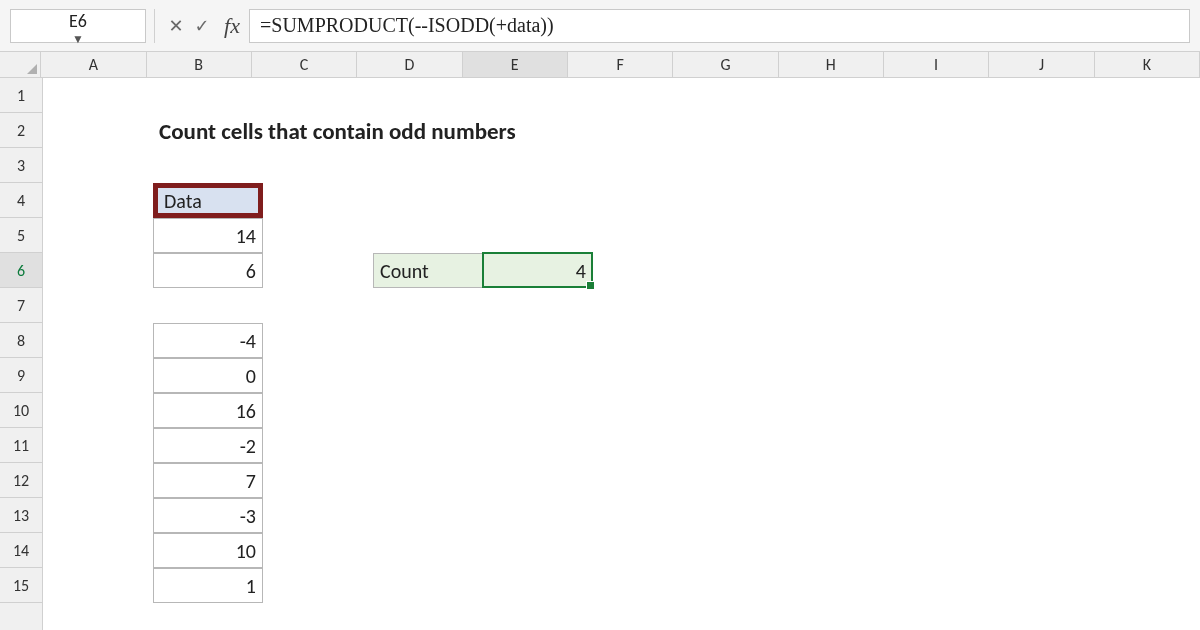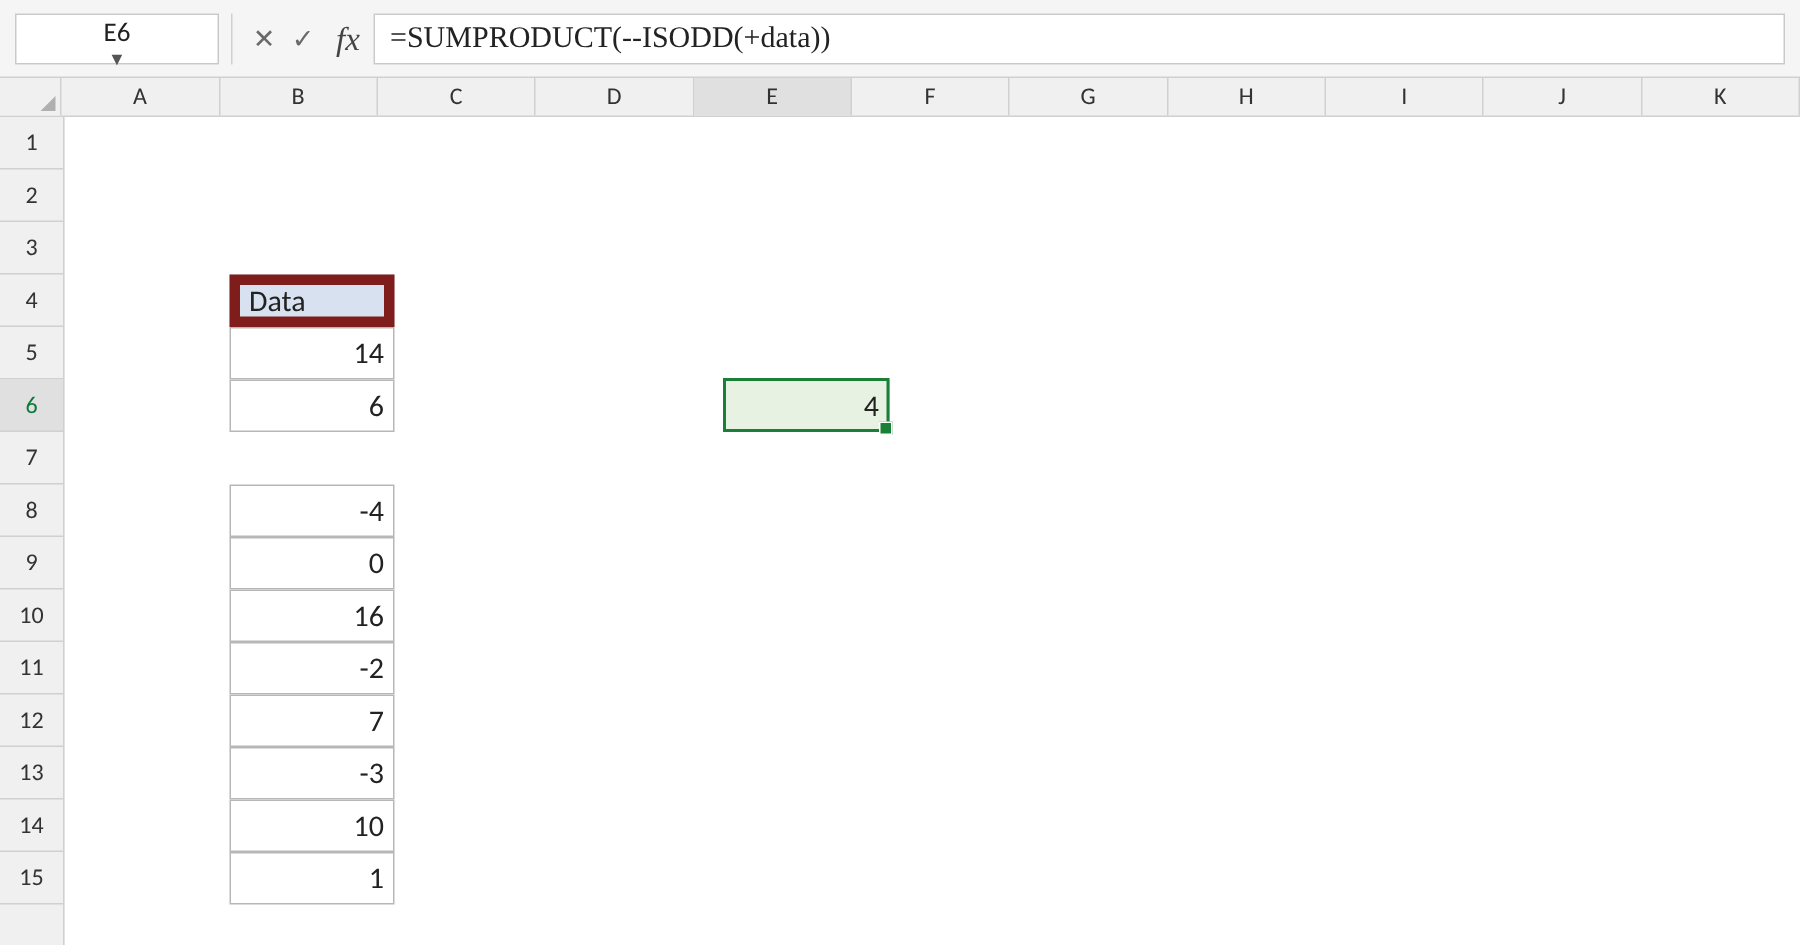"Count cells that contain odd" div.cell { html: none -> <div>Count cells that contain odd numbers</div> }
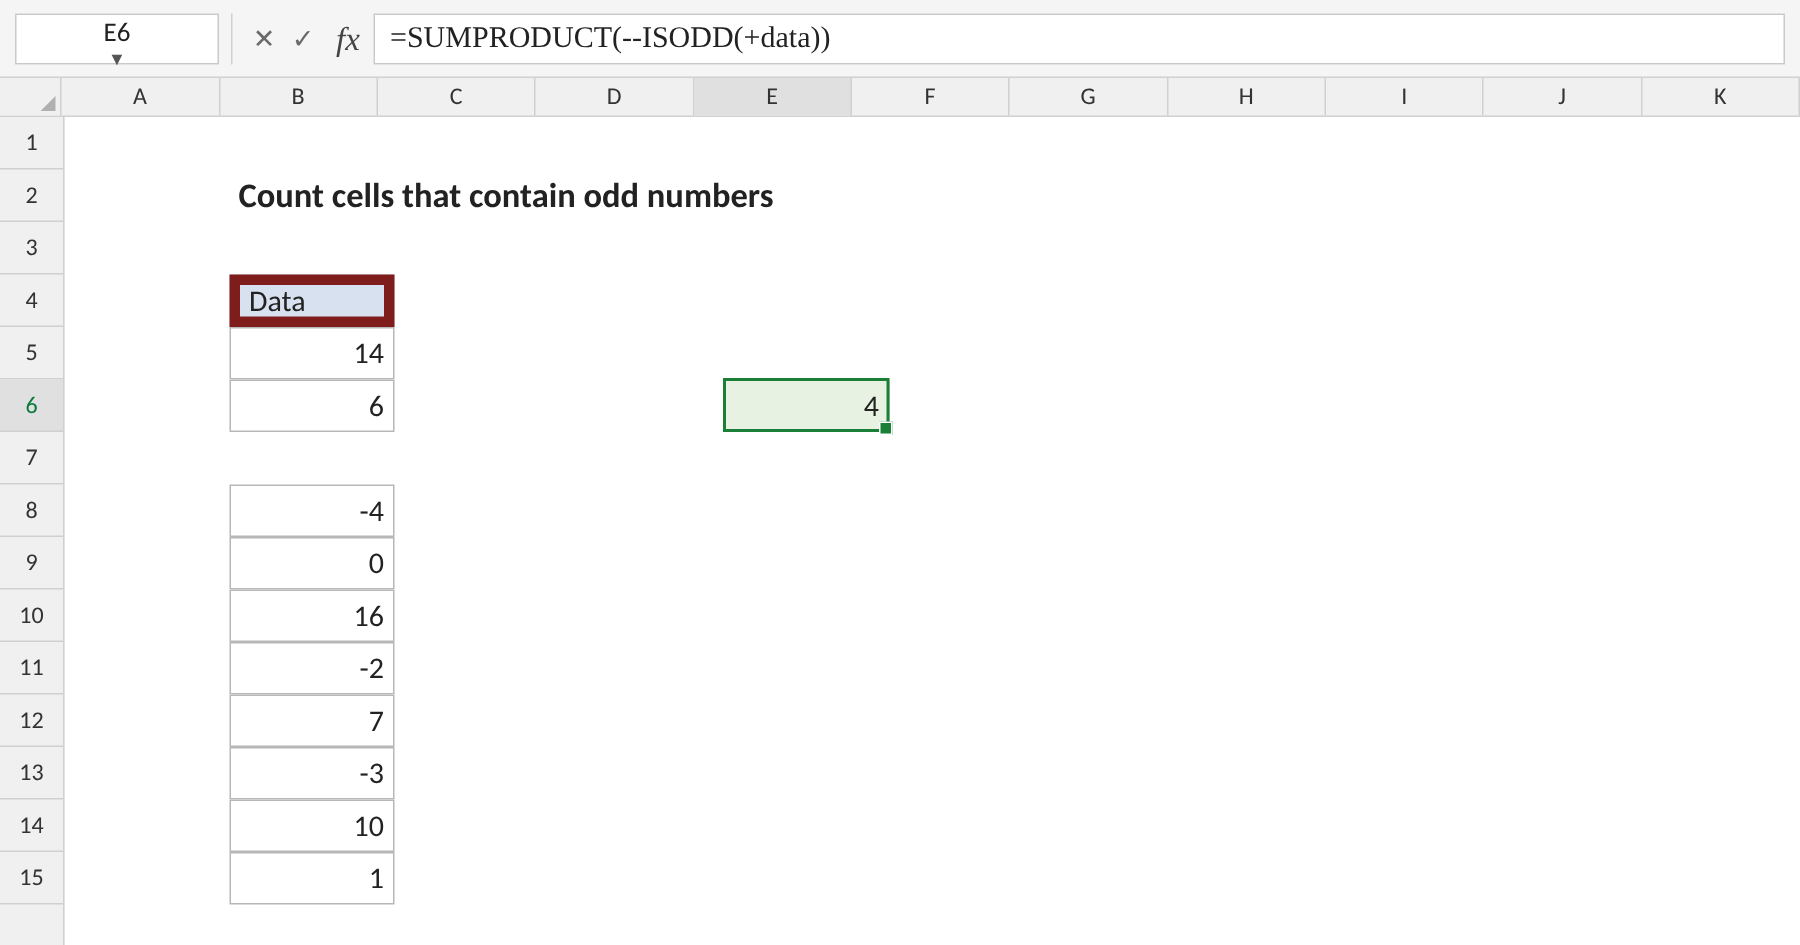"Data" .header-cell { border: 7px solid #7f1d1d -> 5px solid #7f1d1d }
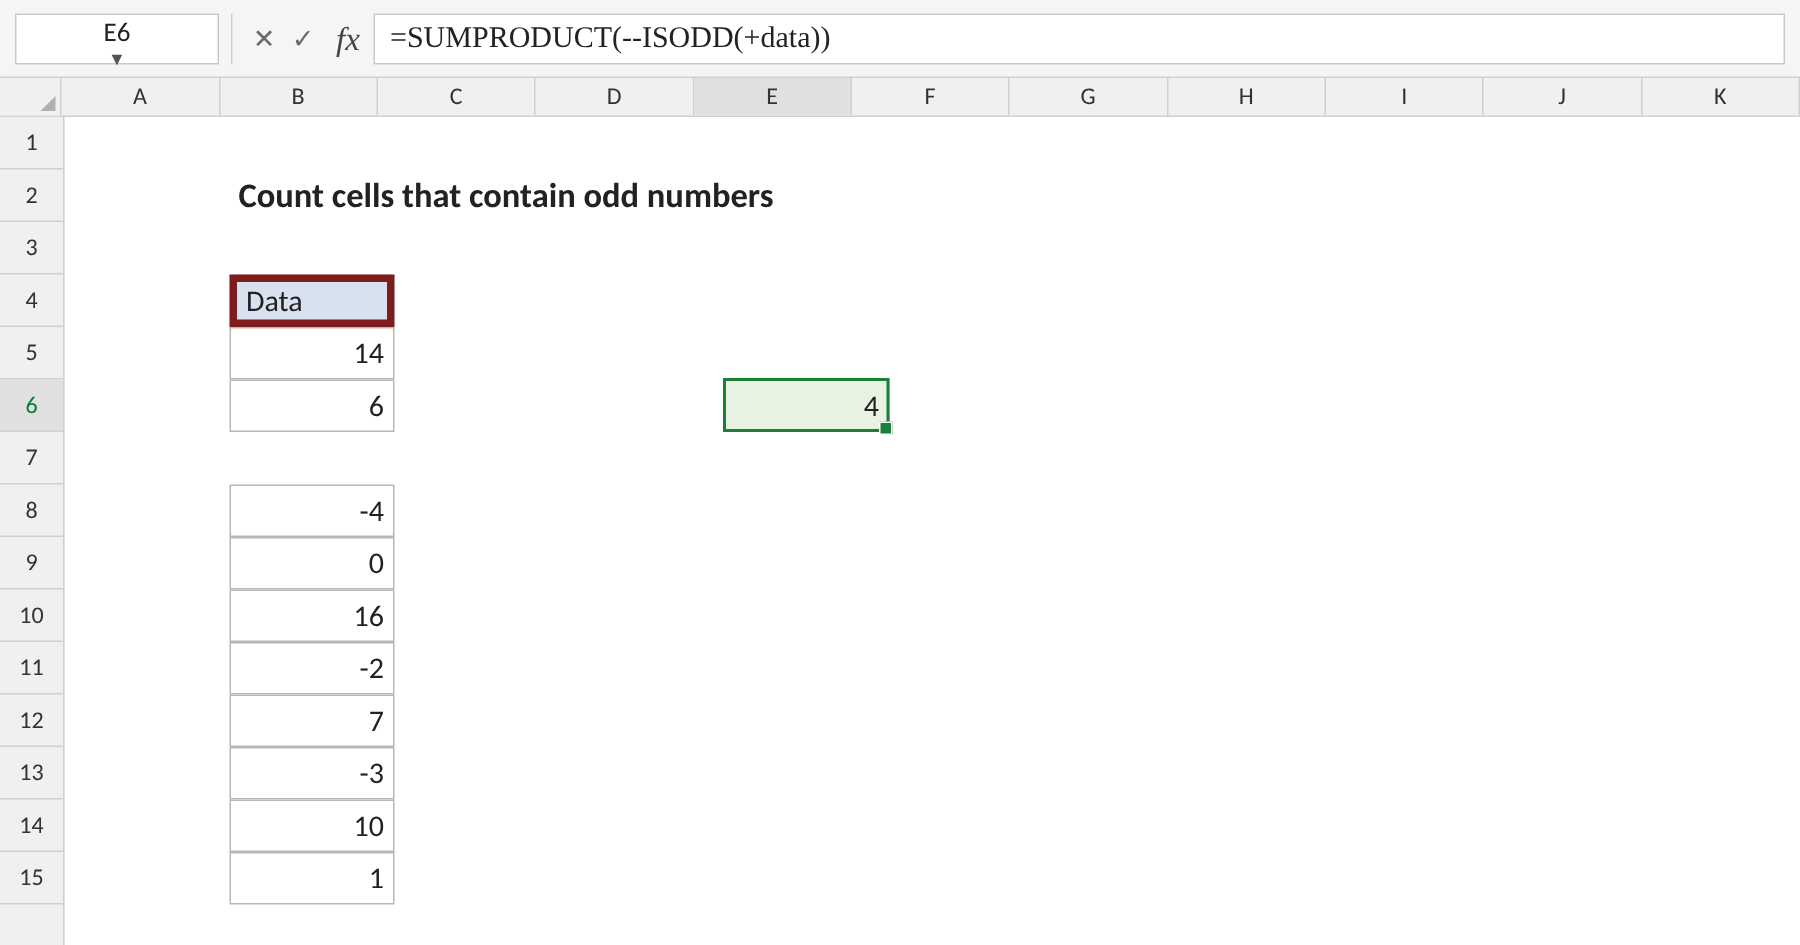"Count" div.cell { html: none -> <div>Count</div> }
